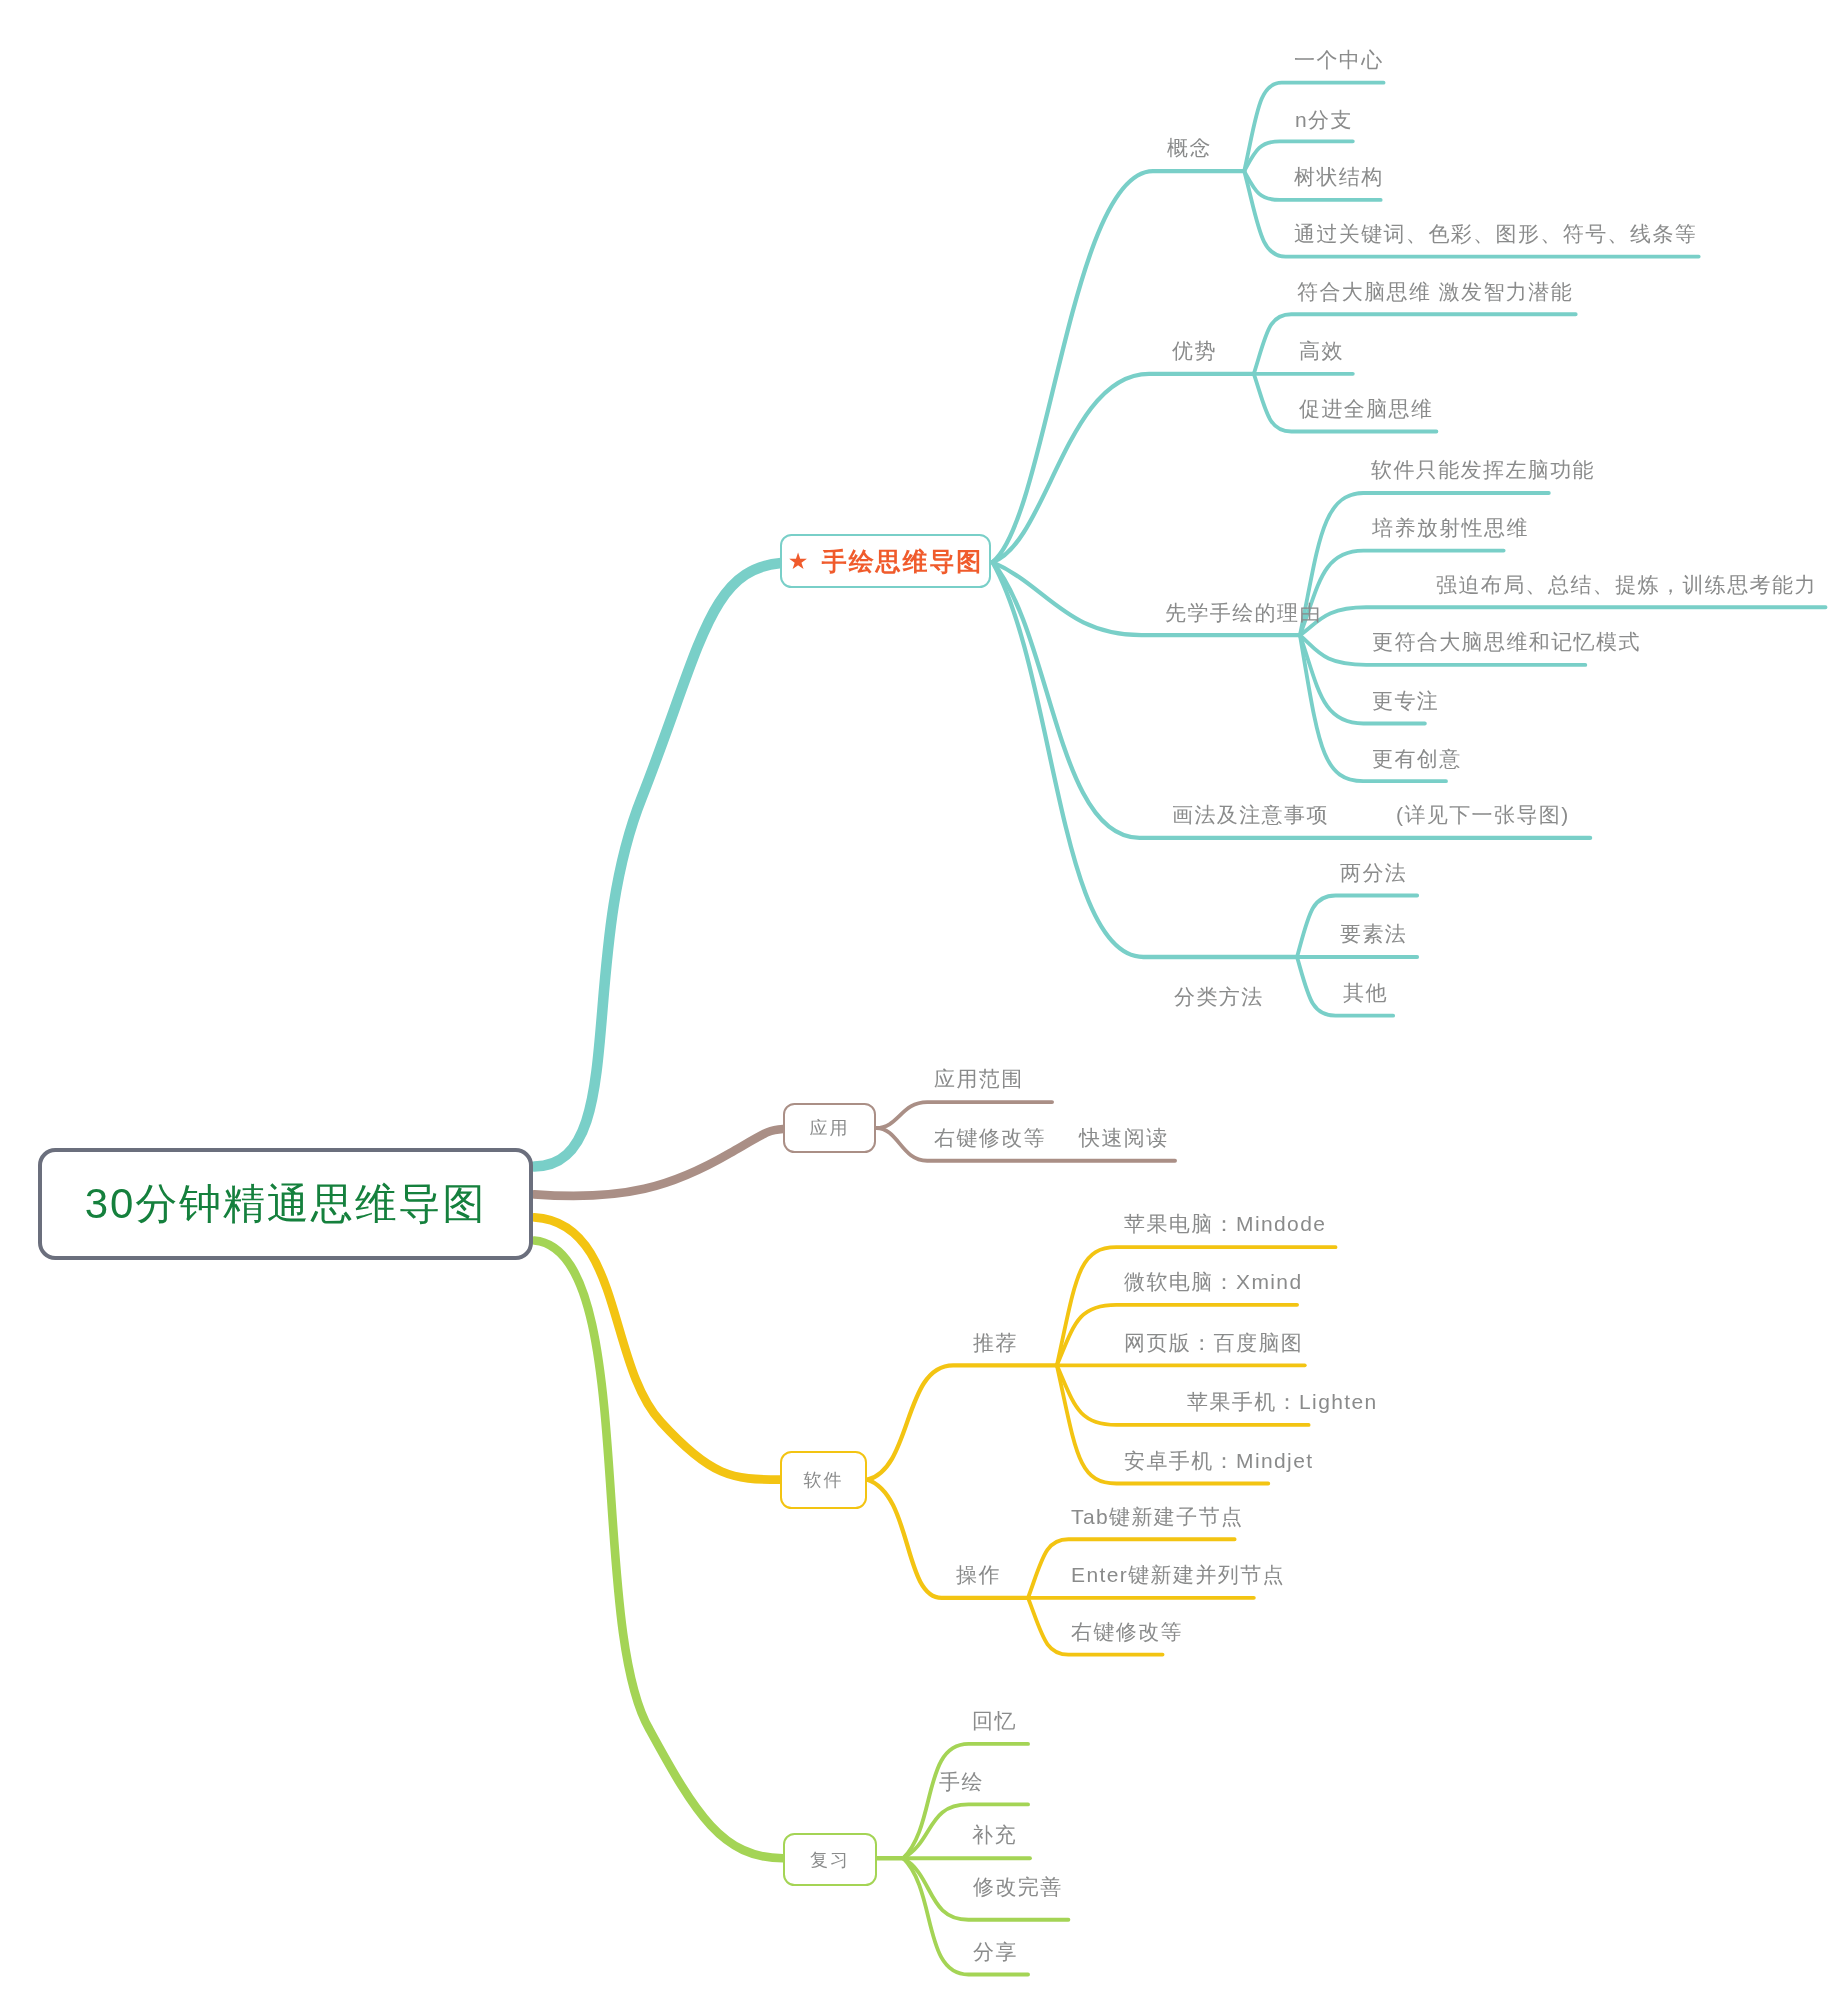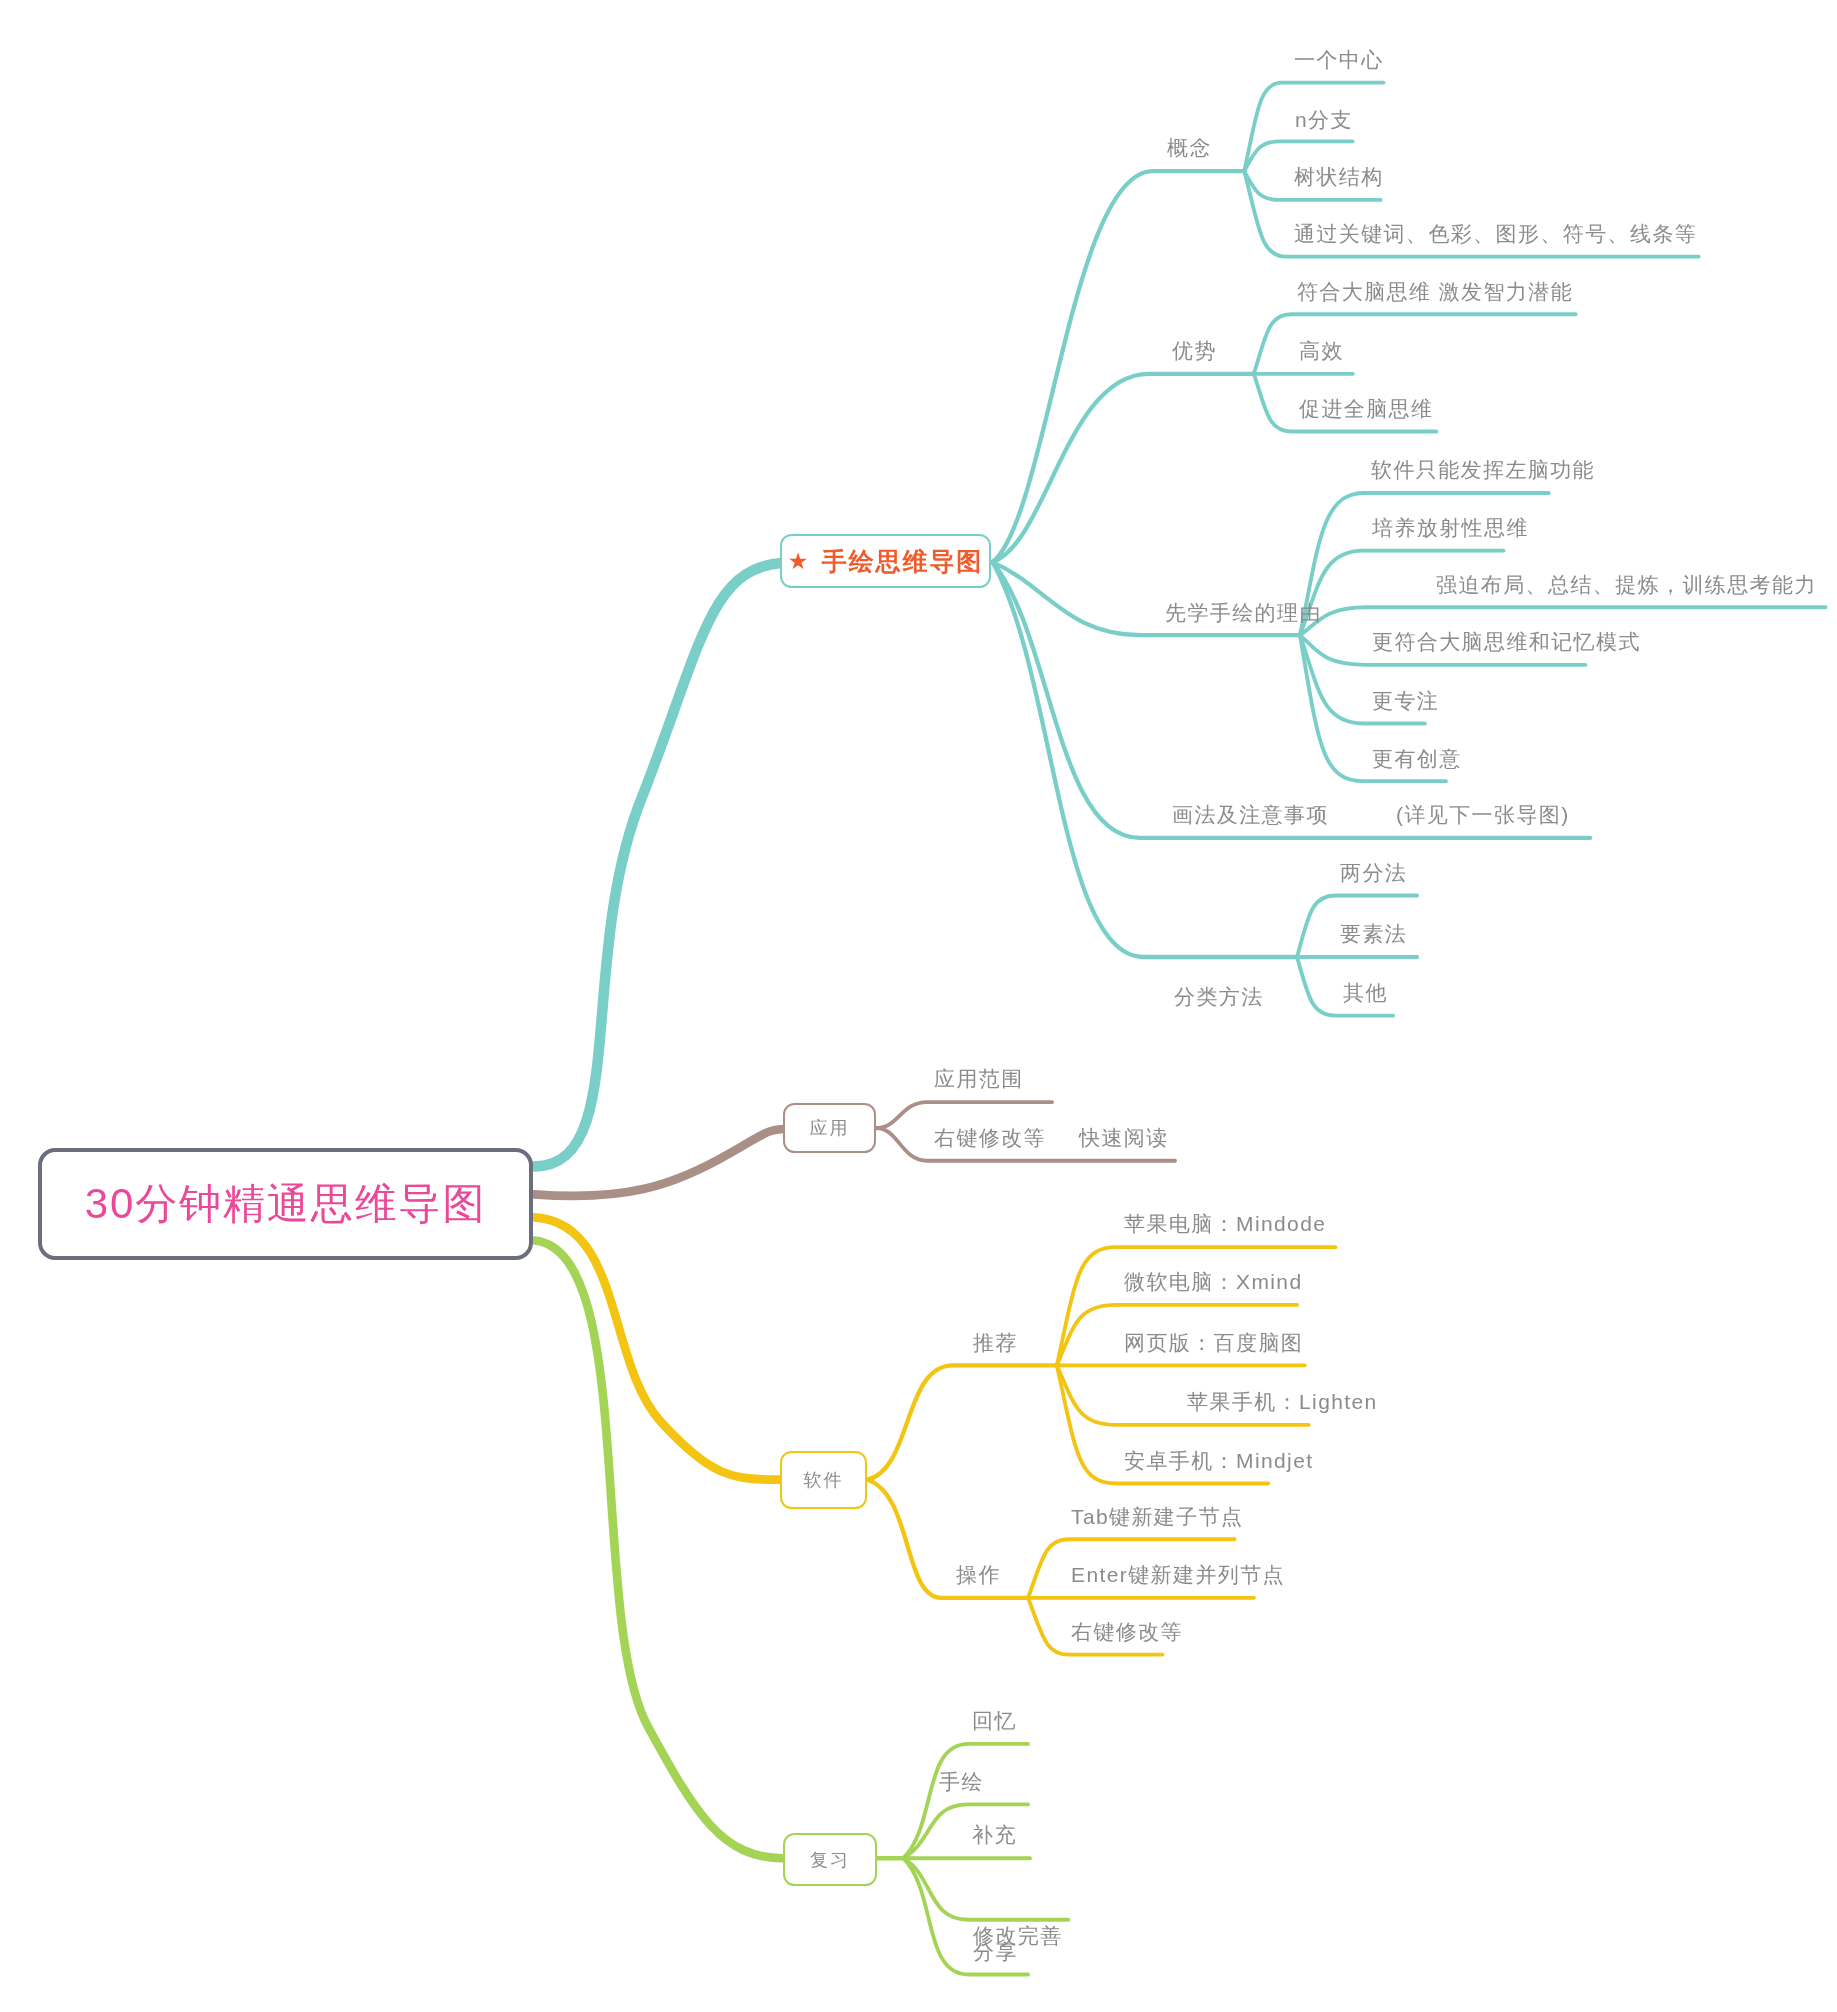"30分钟精通思维导图" .root-box { color: #ec4899 -> #15803d }
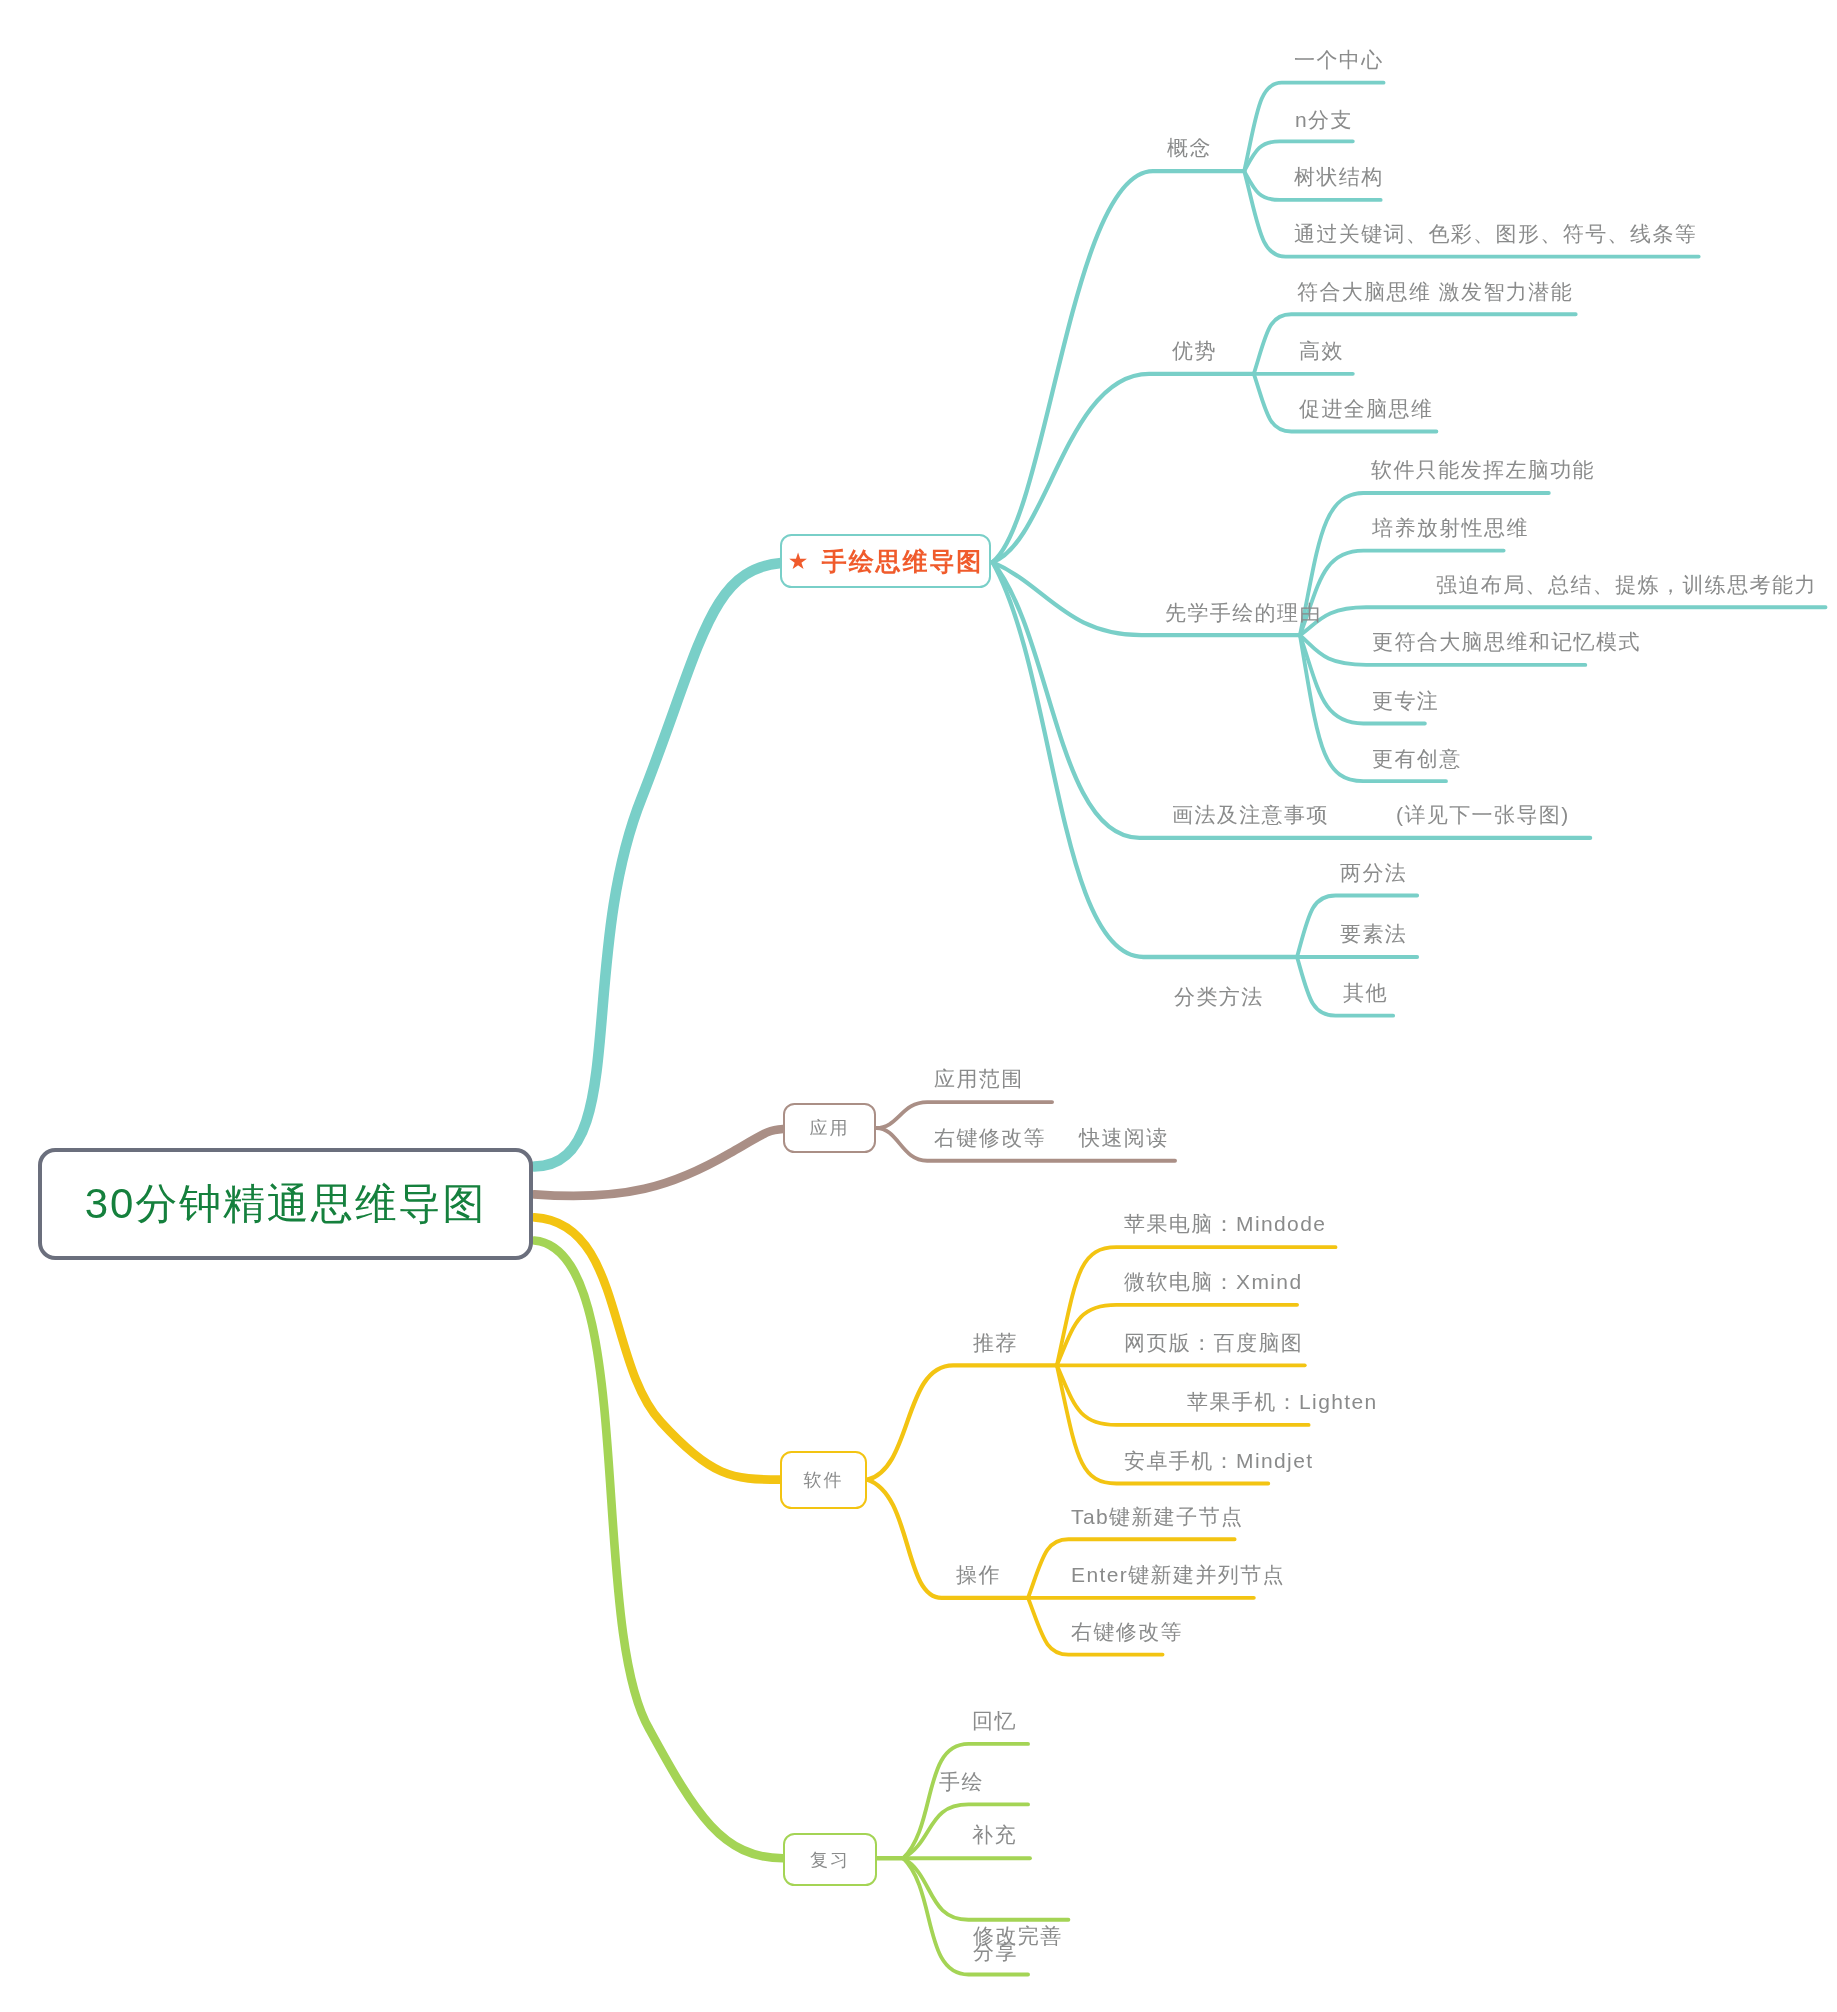"修改完善" div.lbl { top: 1922px -> 1873px }
